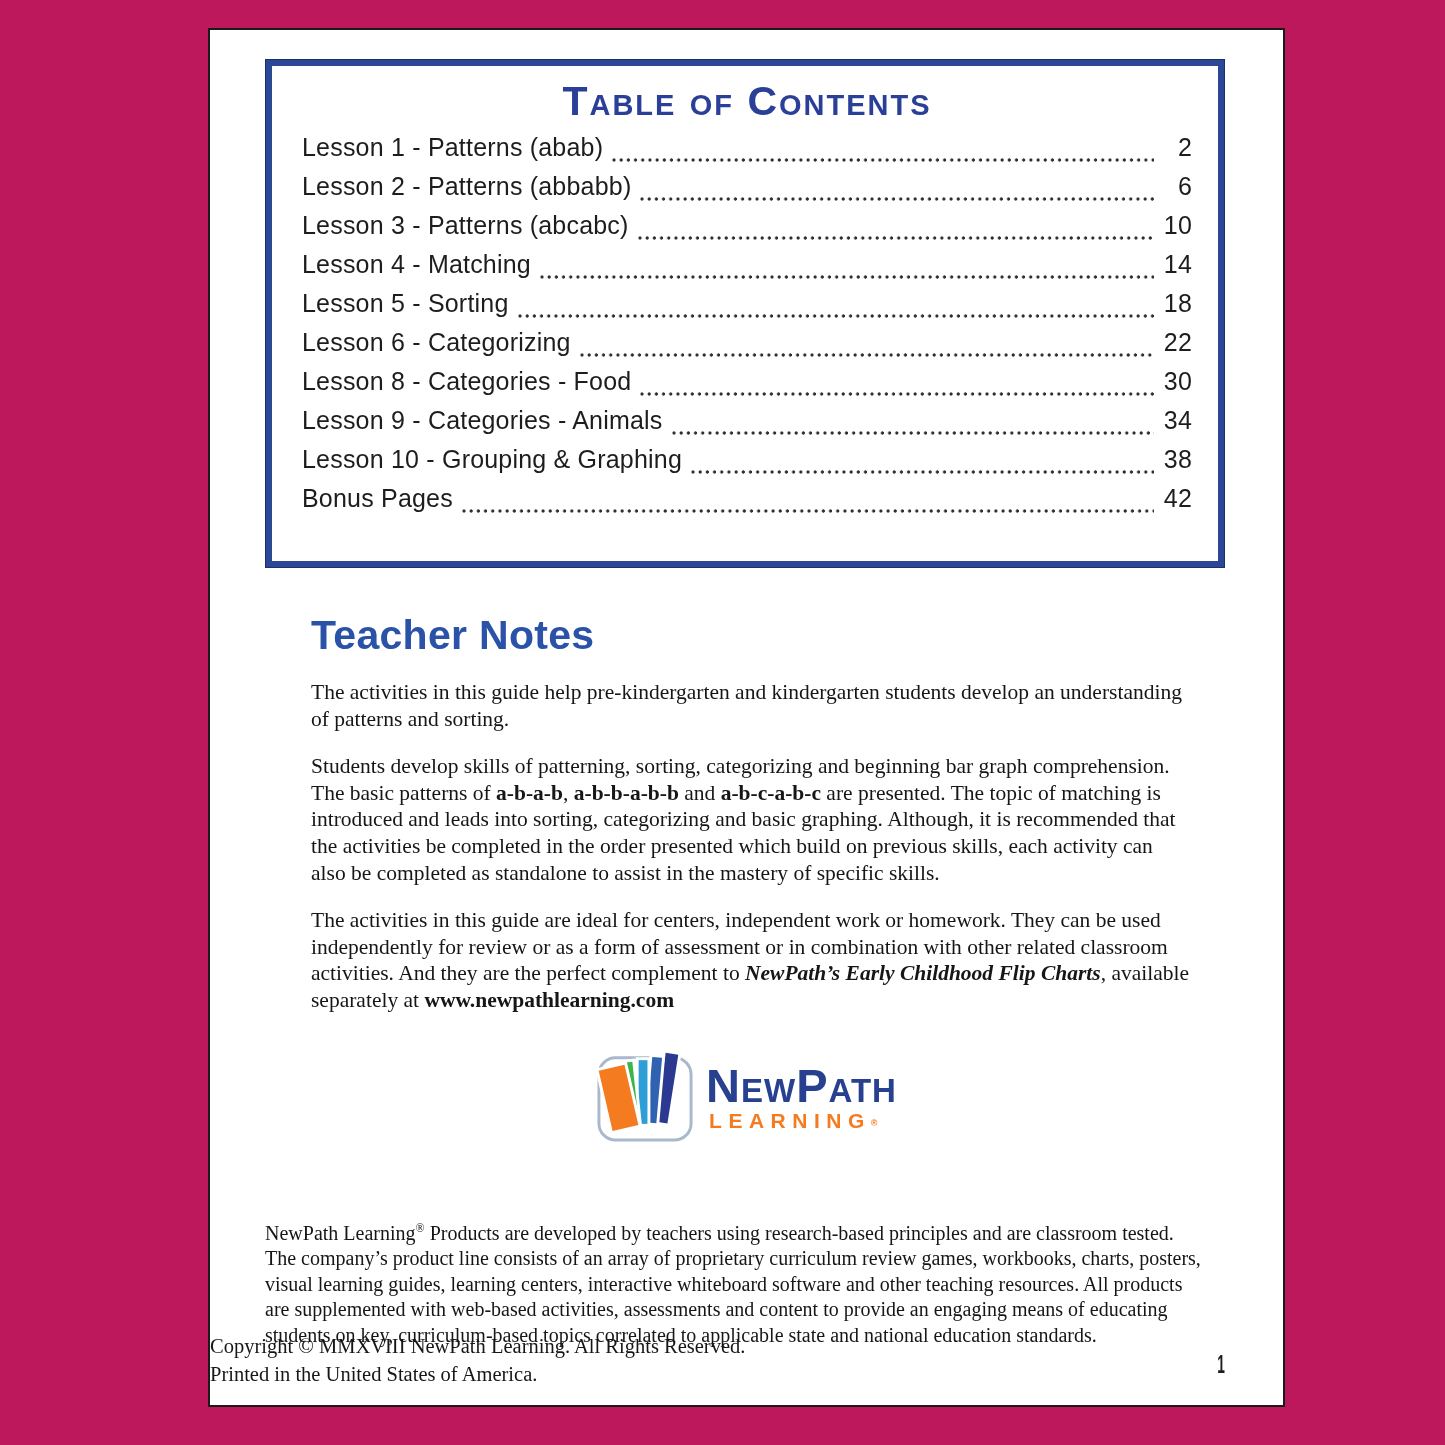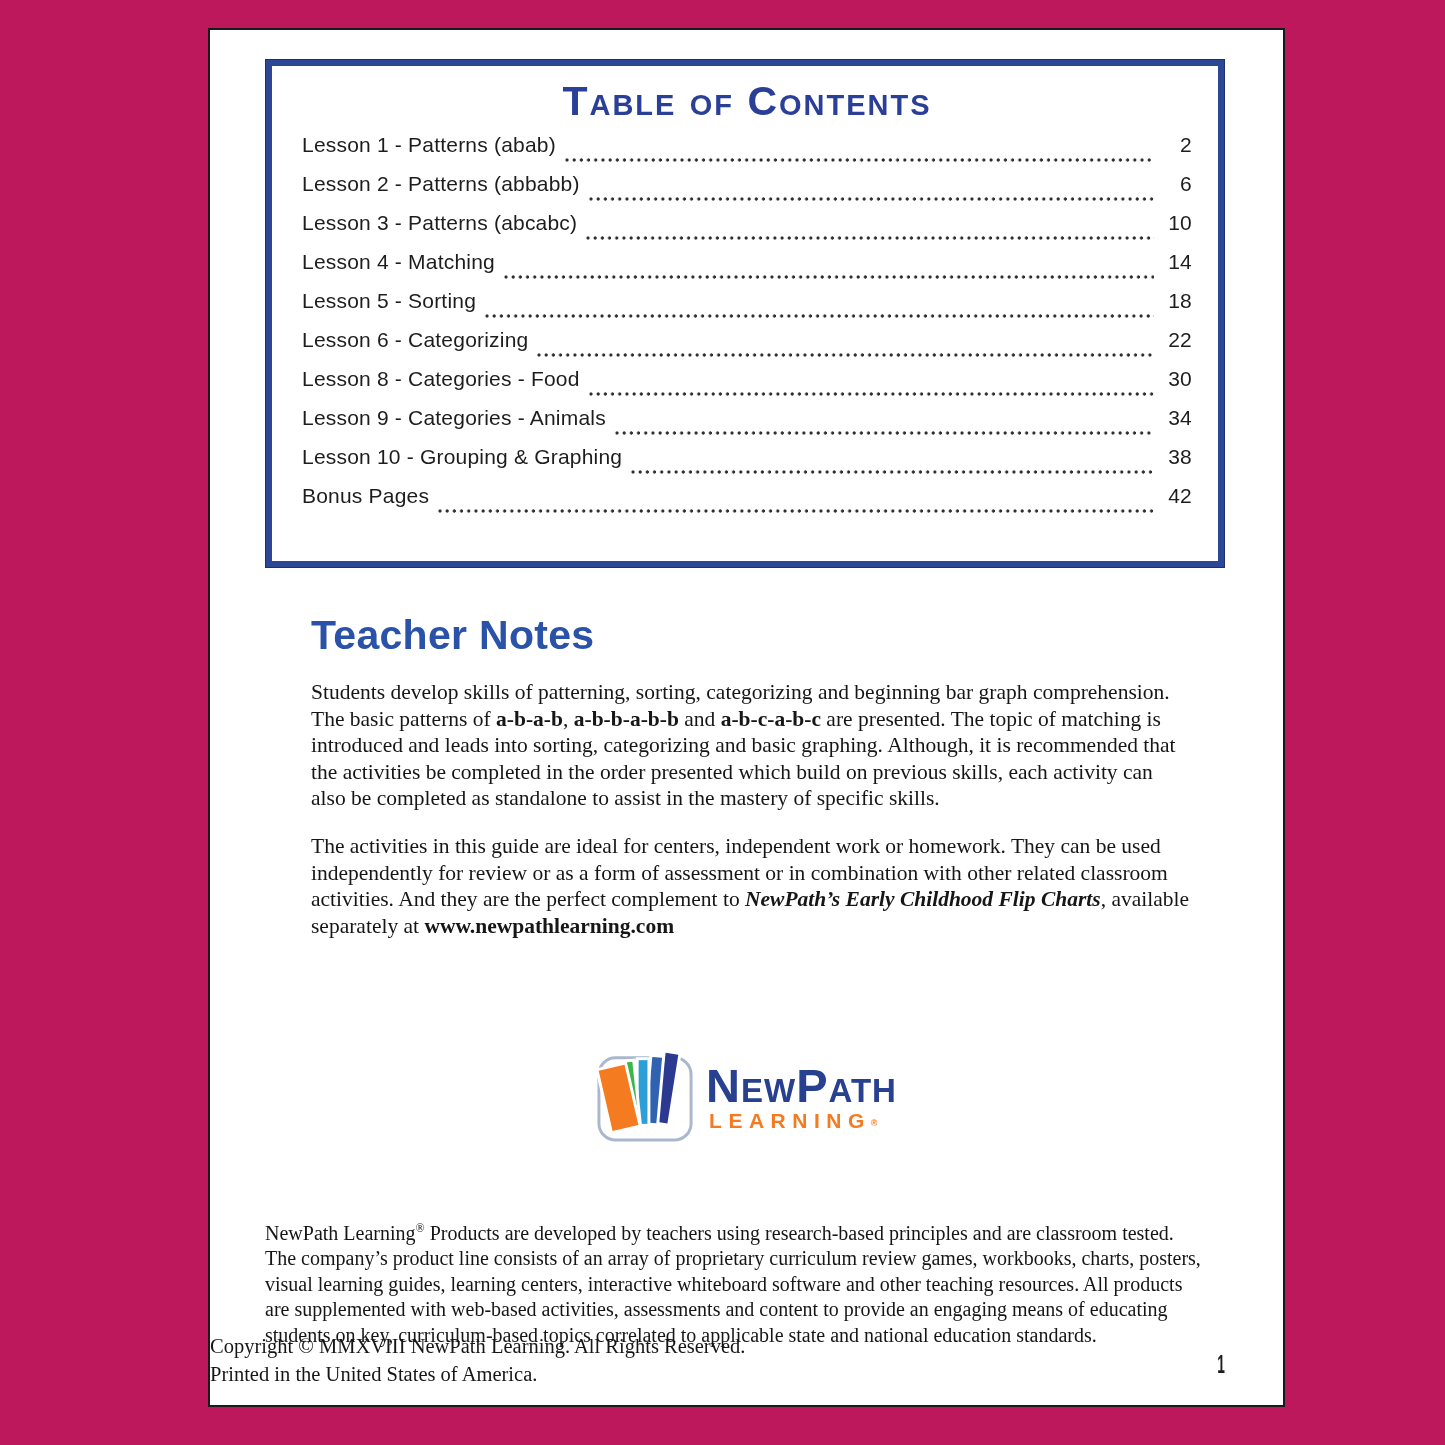"Lesson 1 - Patterns (abab)" .toc-row { font-size: 21px -> 25px }
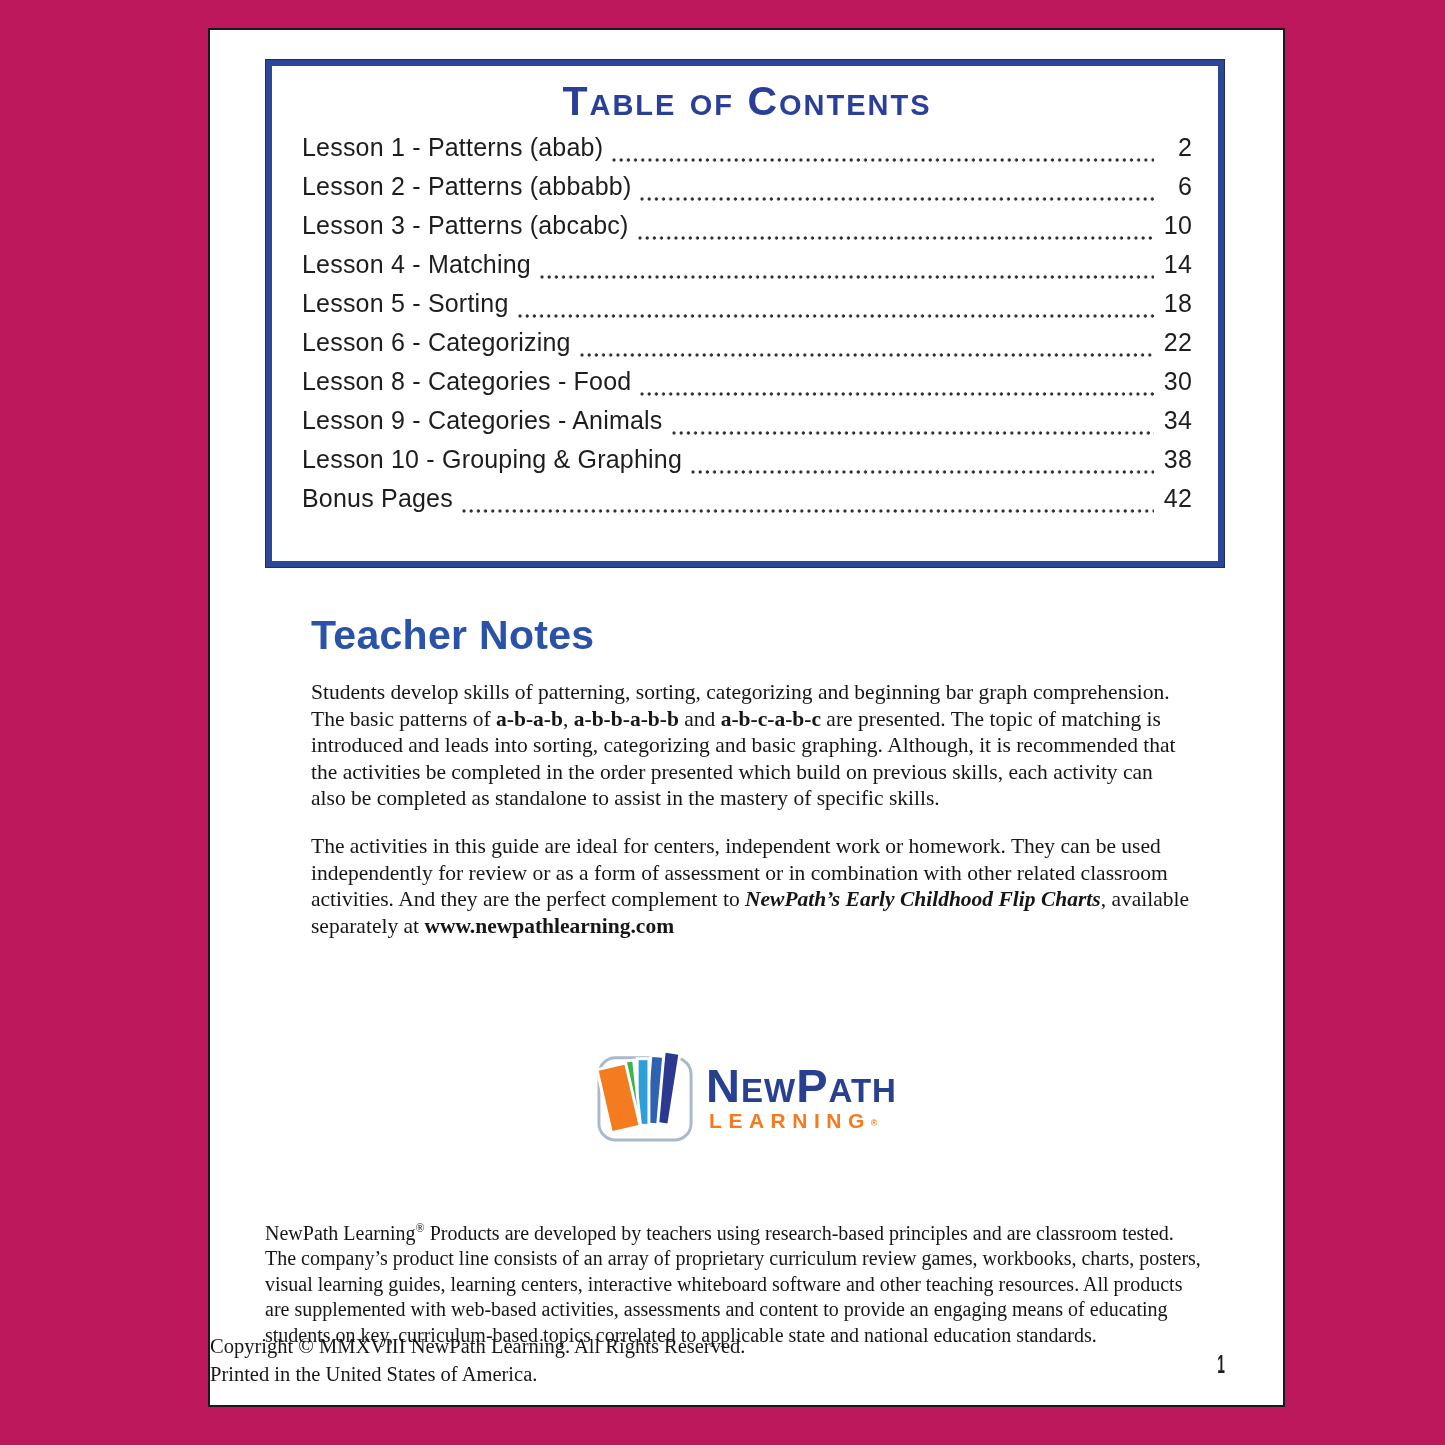"The activities in this guide help" p { html: none -> <p>The activities in this guide help pre-kindergarten and kindergarten students develop an understanding of patterns and sorting.</p> }
